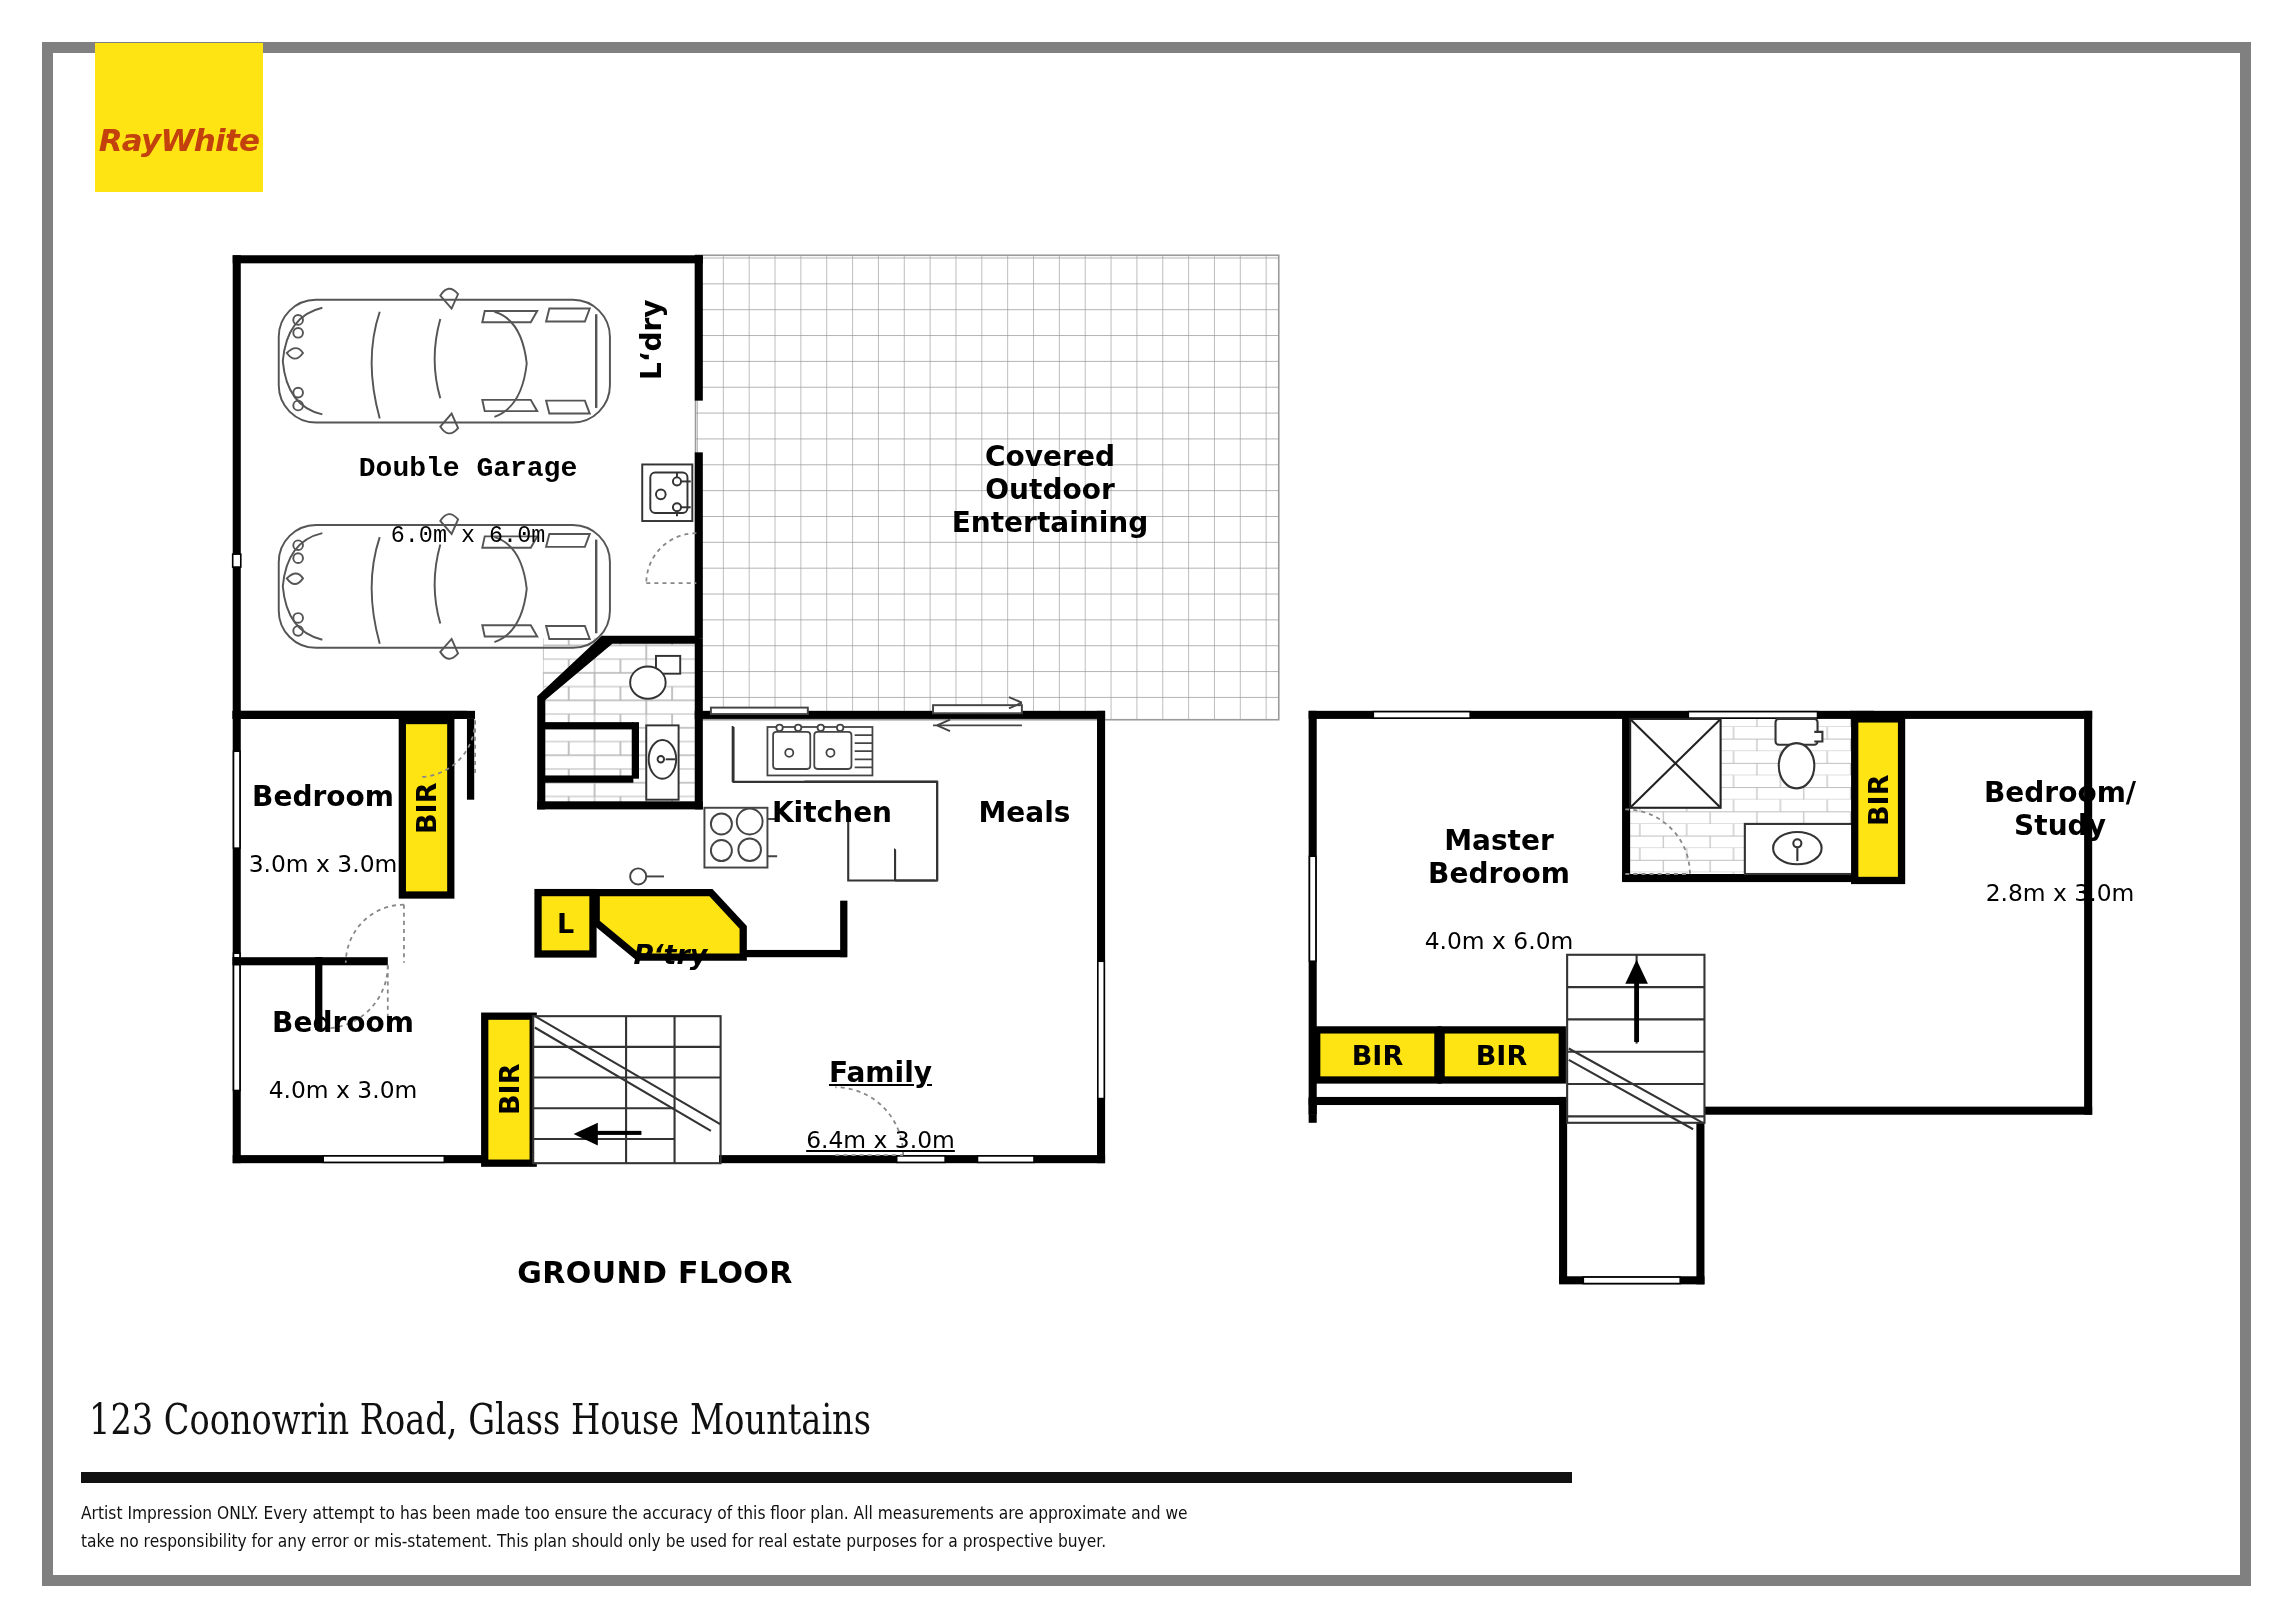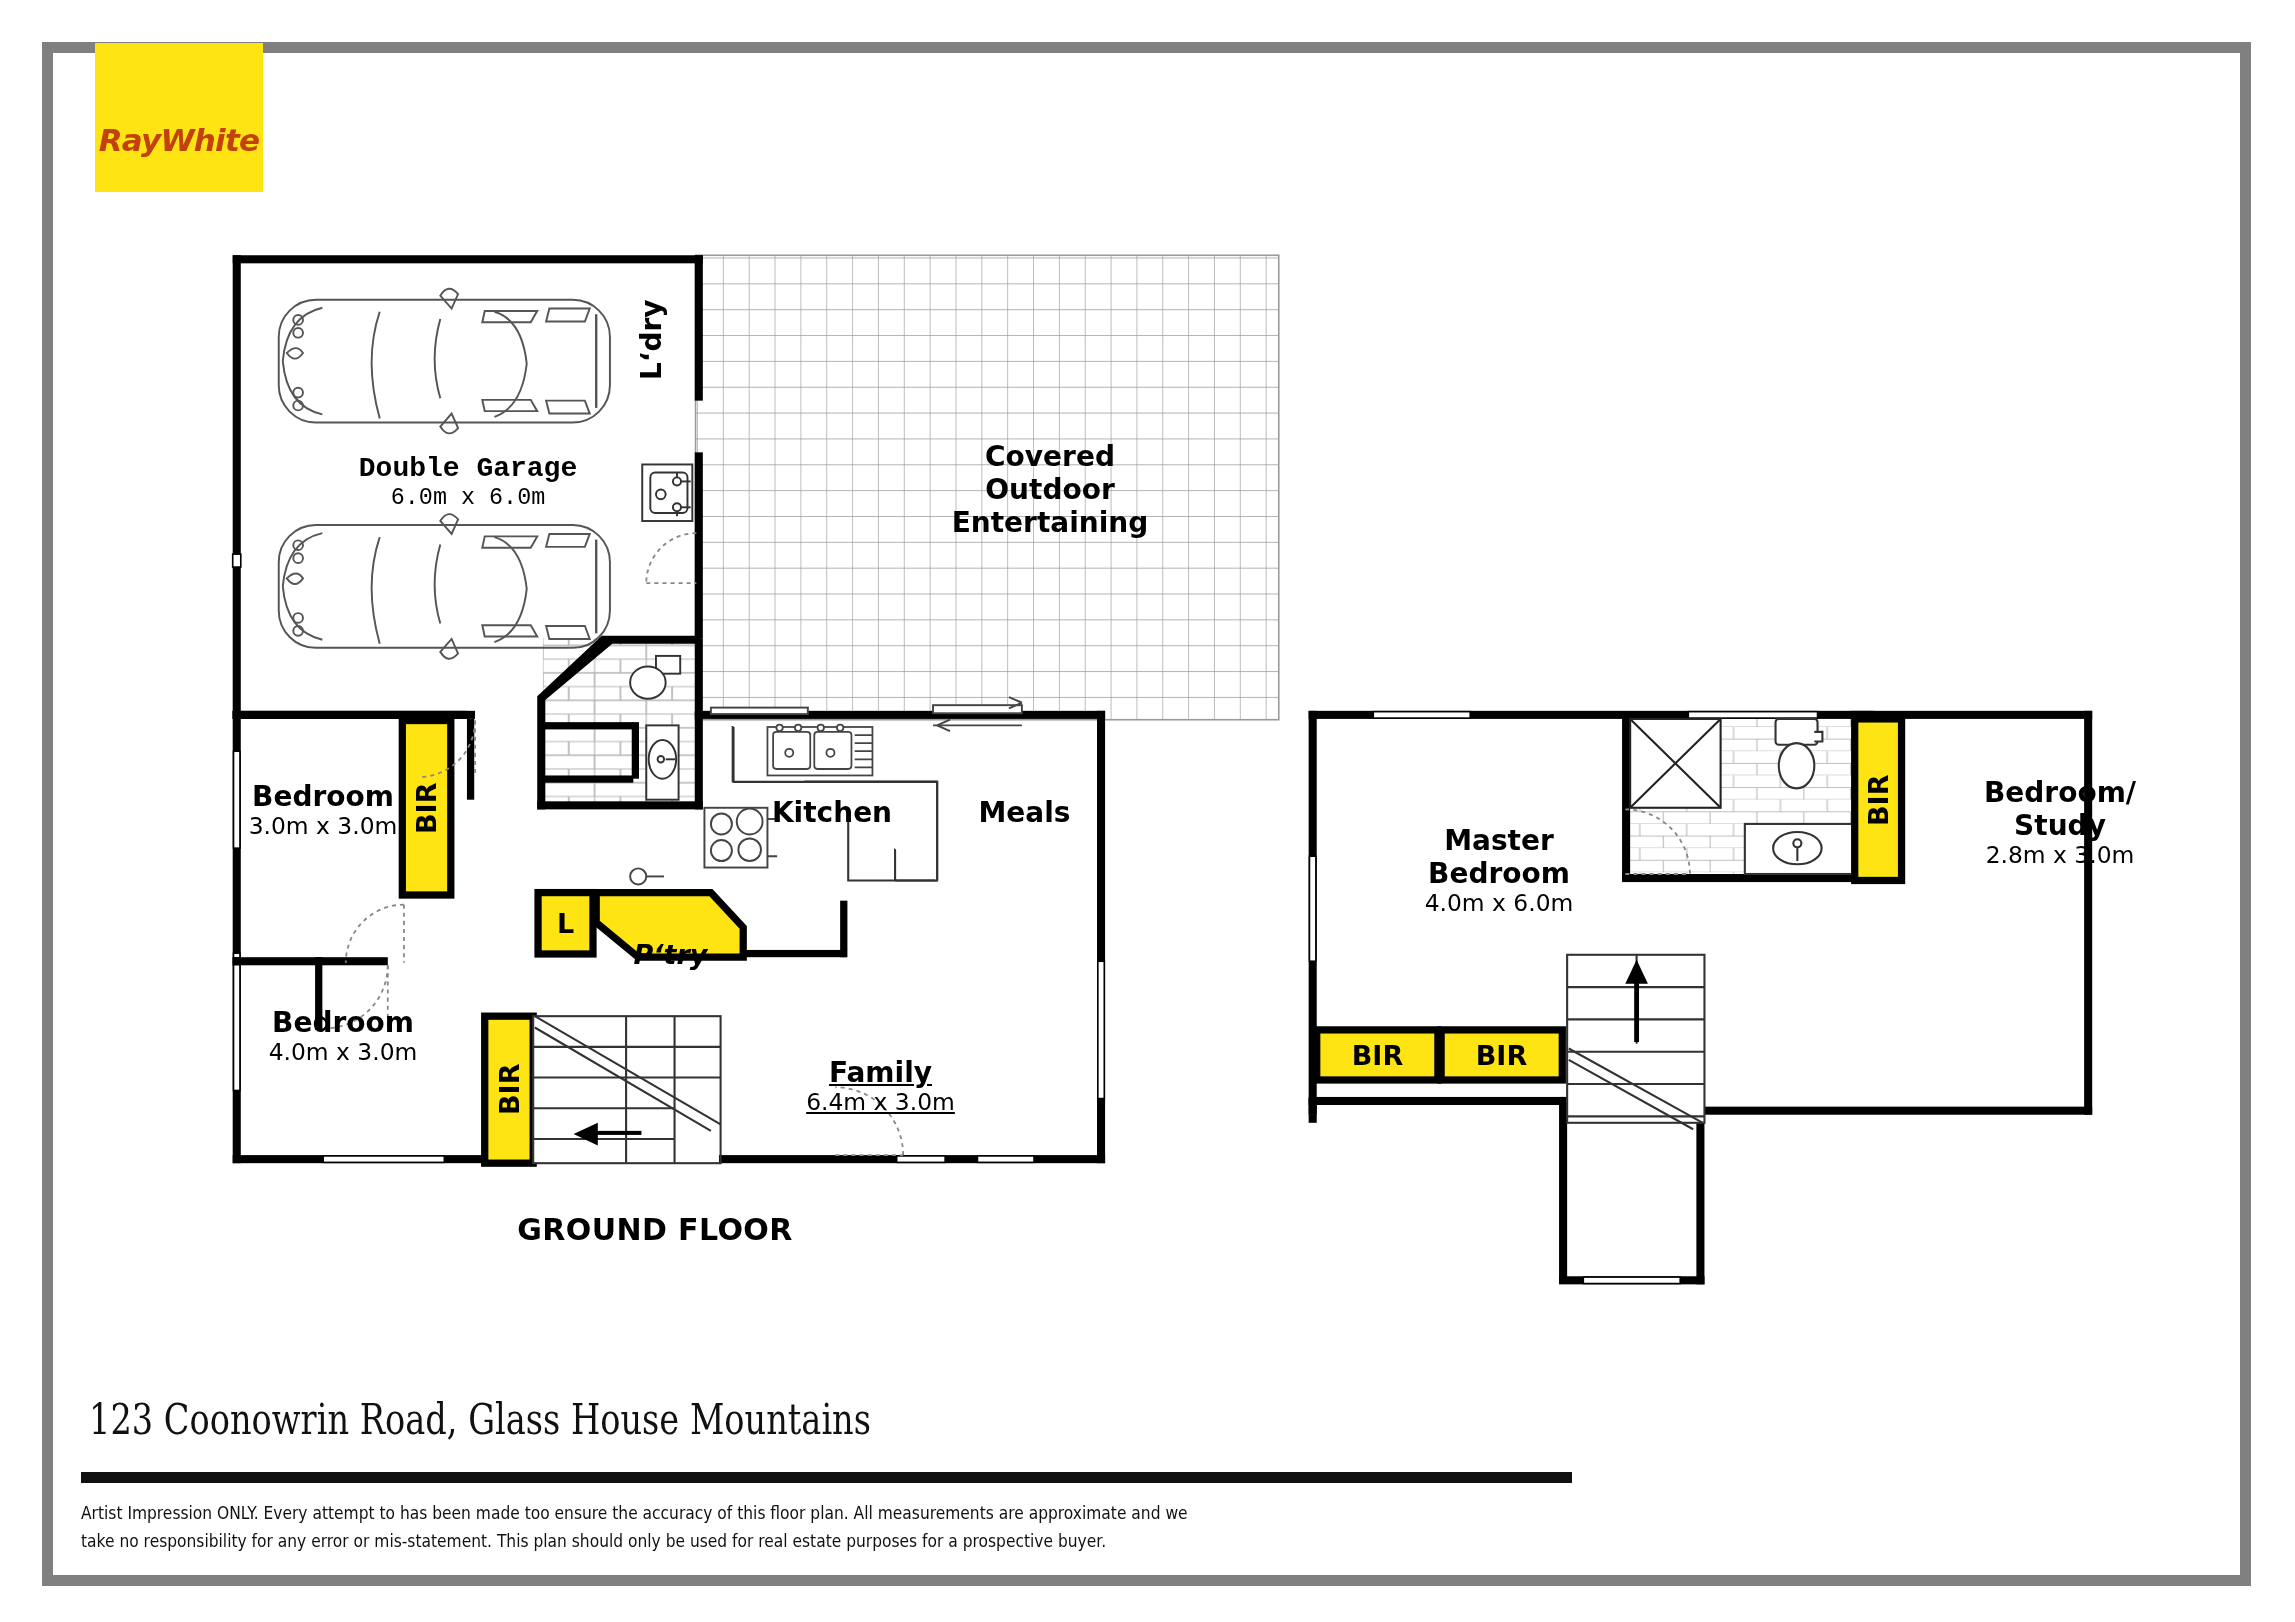"6.0m x 6.0m" .rm-dim { margin-top: none -> 38px }
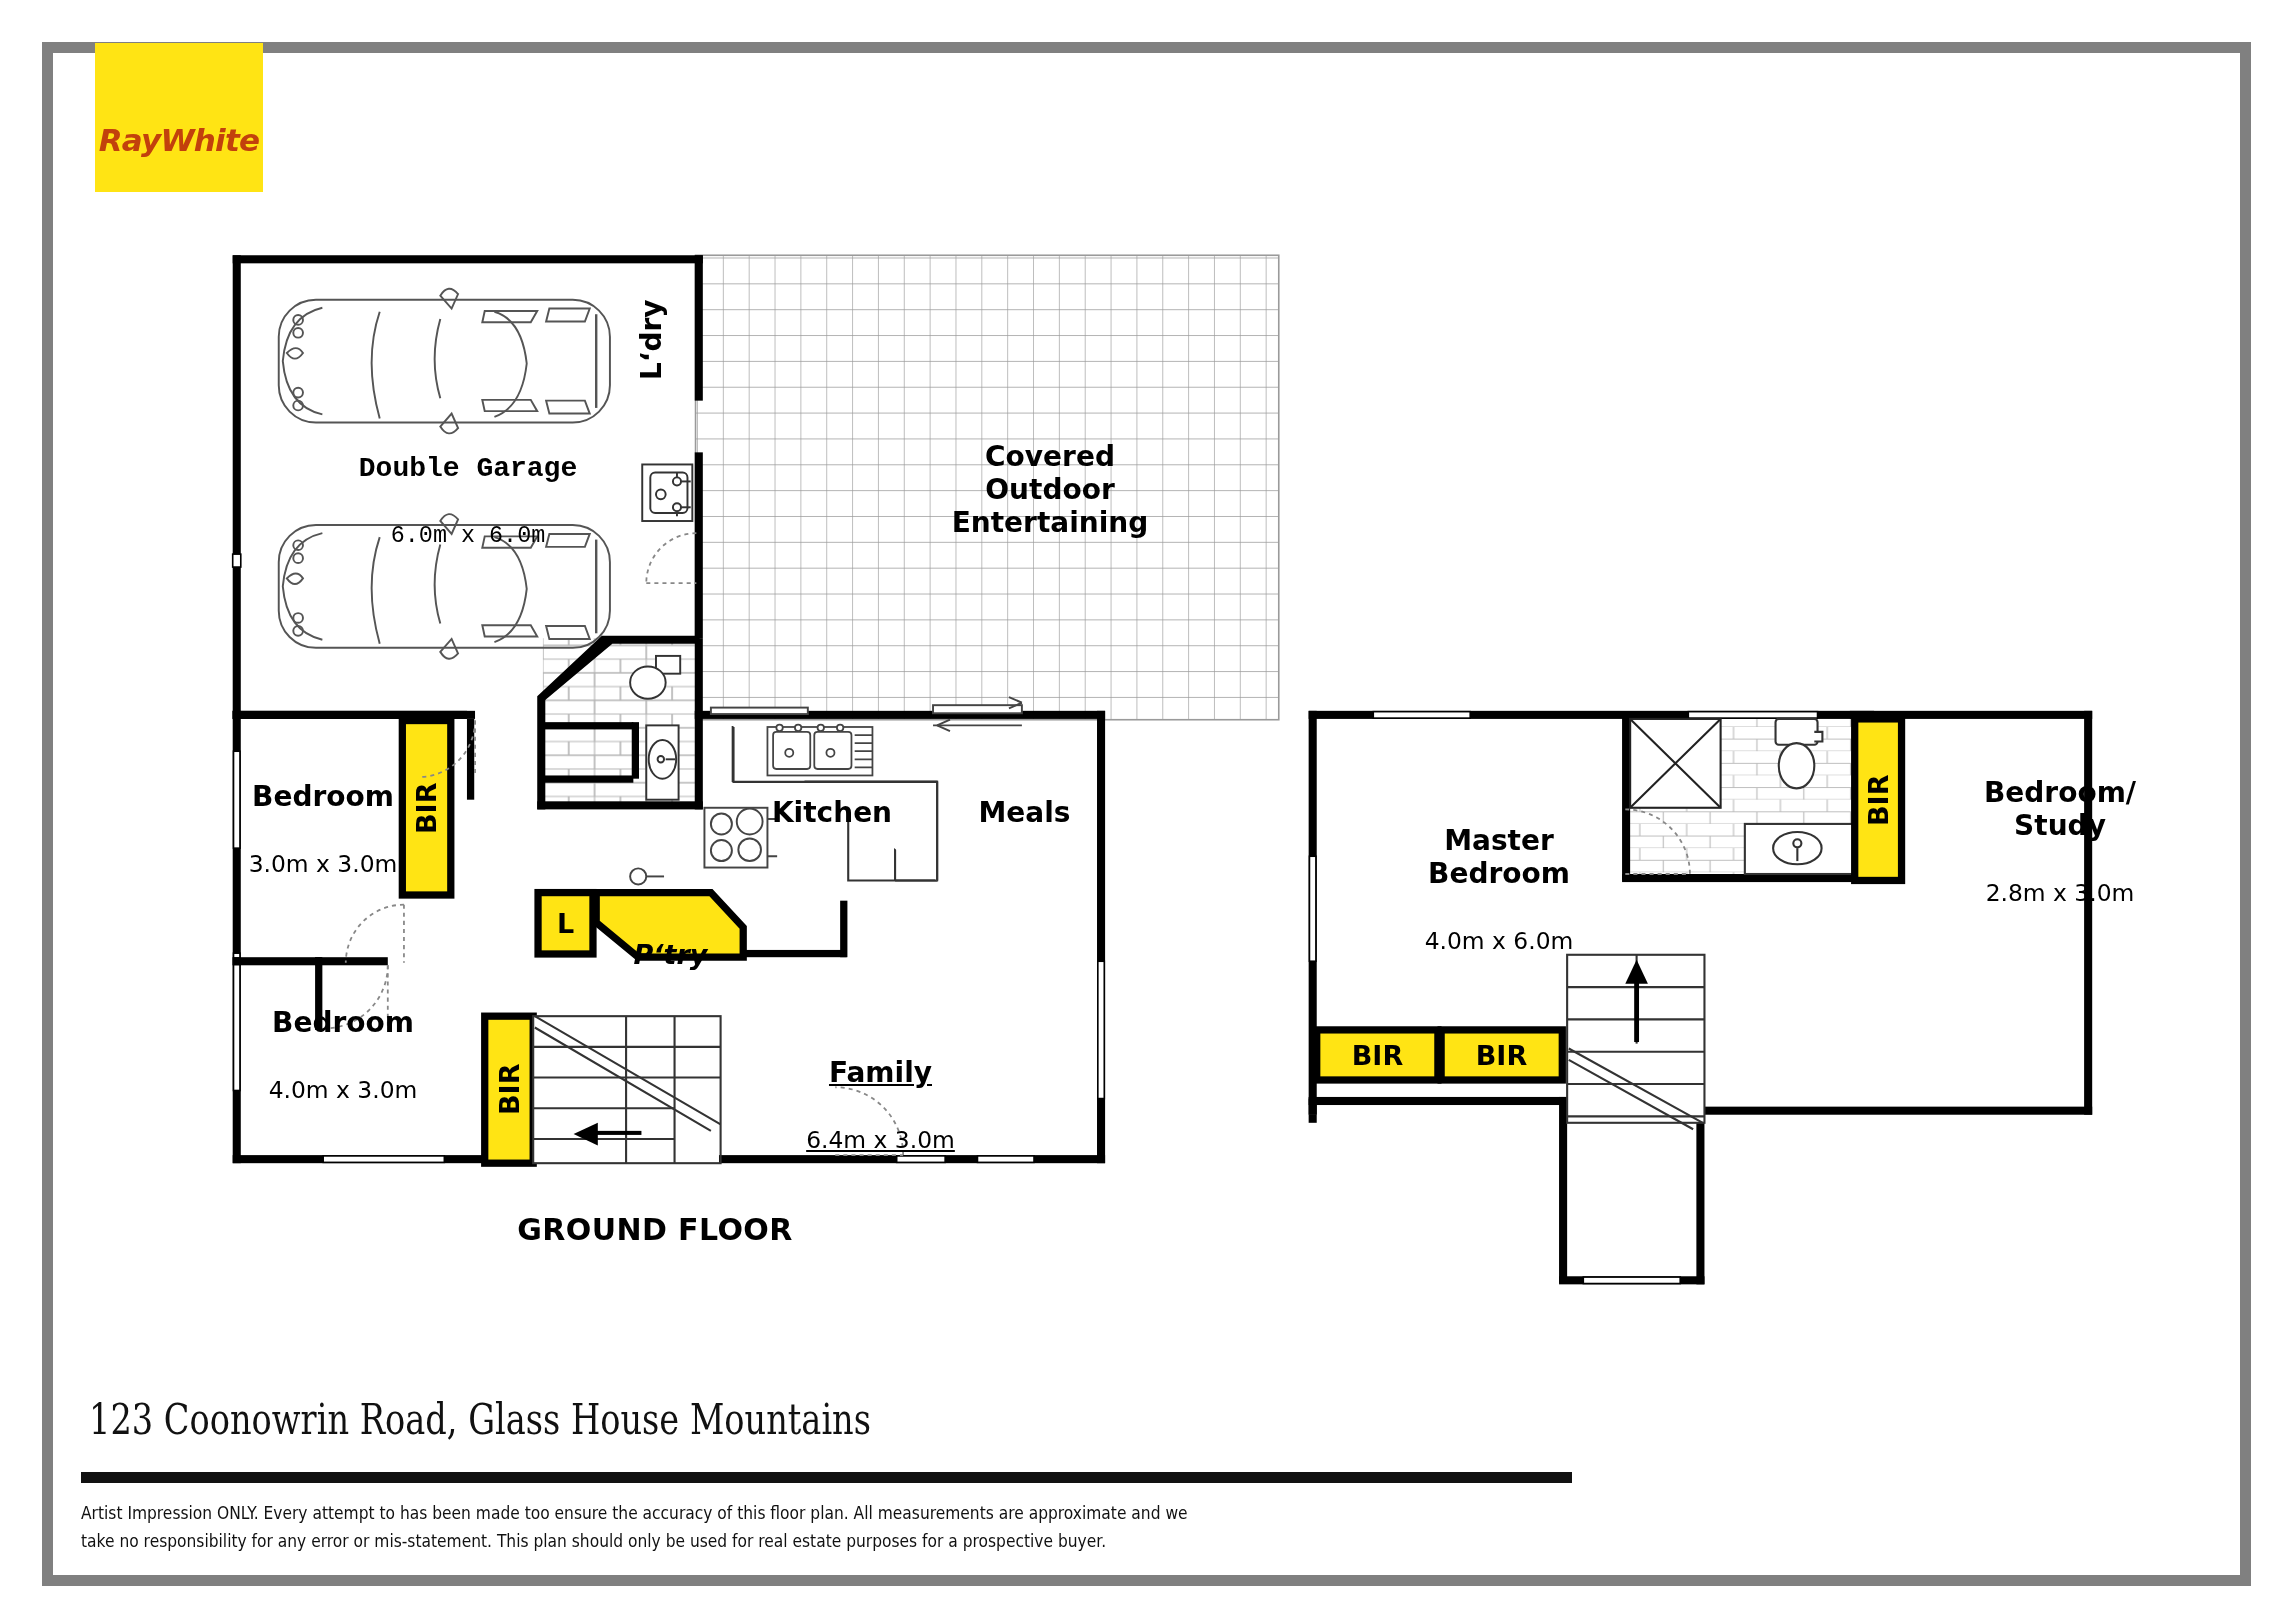"GROUND FLOOR" .floor-label { margin-top: none -> 43px }
